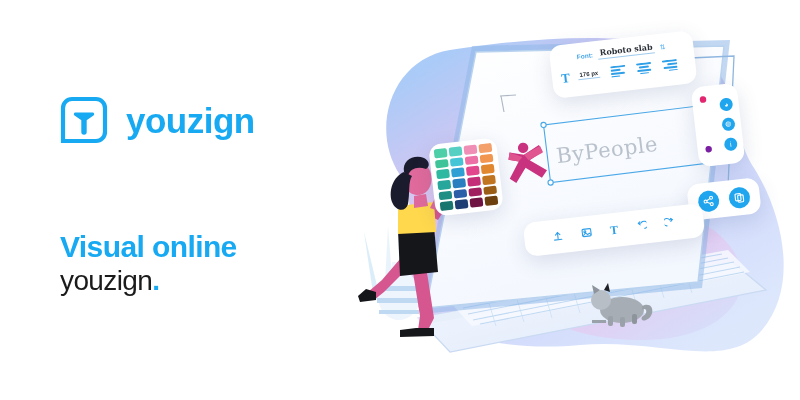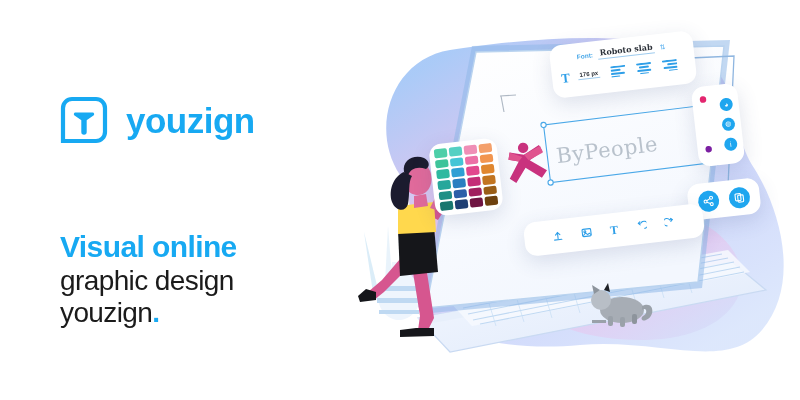"graphic design" span.l2 { html: <span>graphic design</span> -> none }
